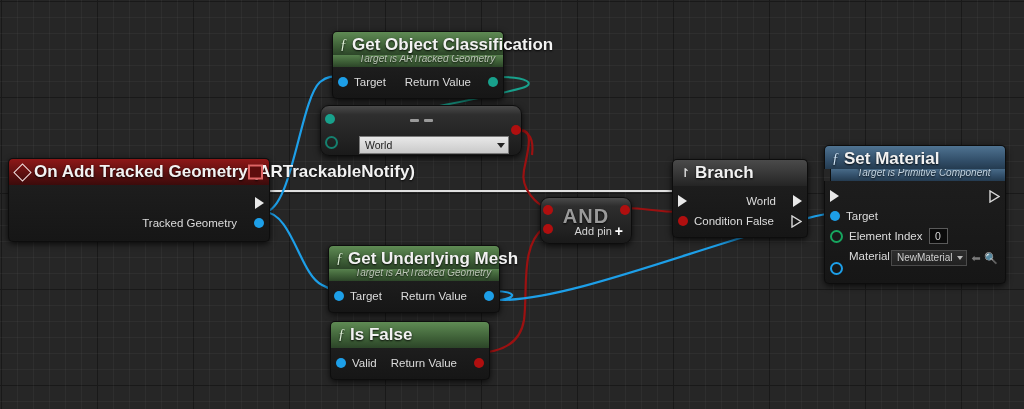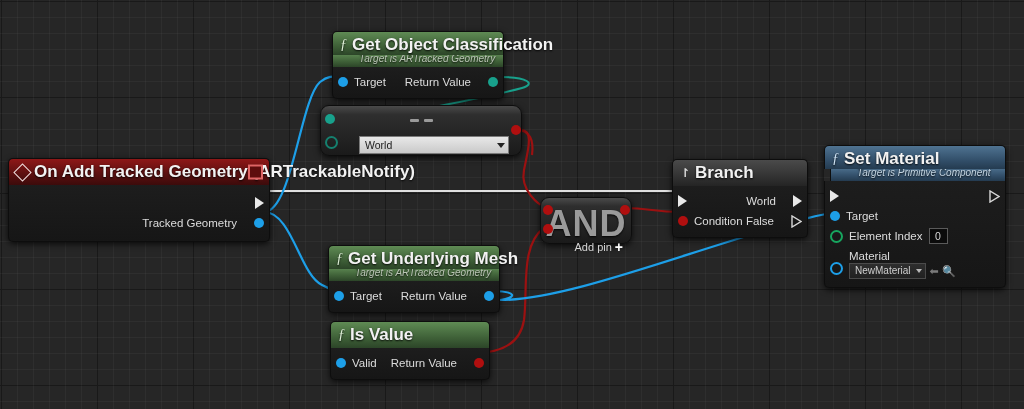"AND" .compact-title { font-size: 36px -> 20px }
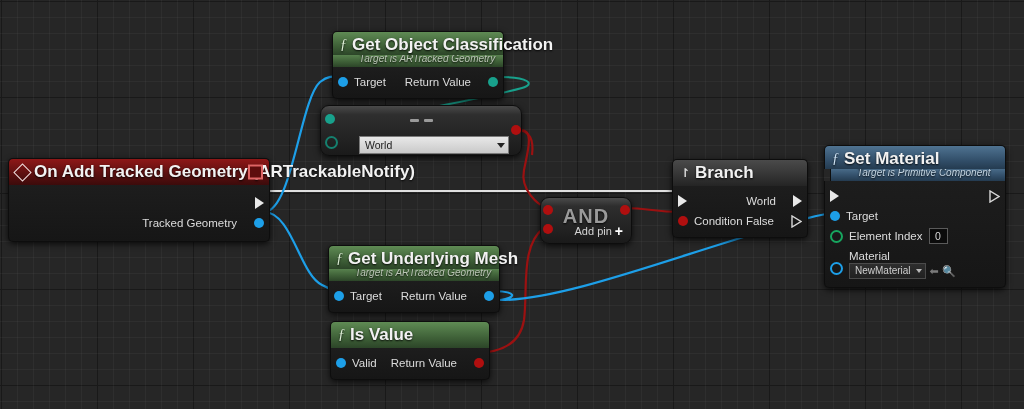"Material" span { flex-direction: column -> none }
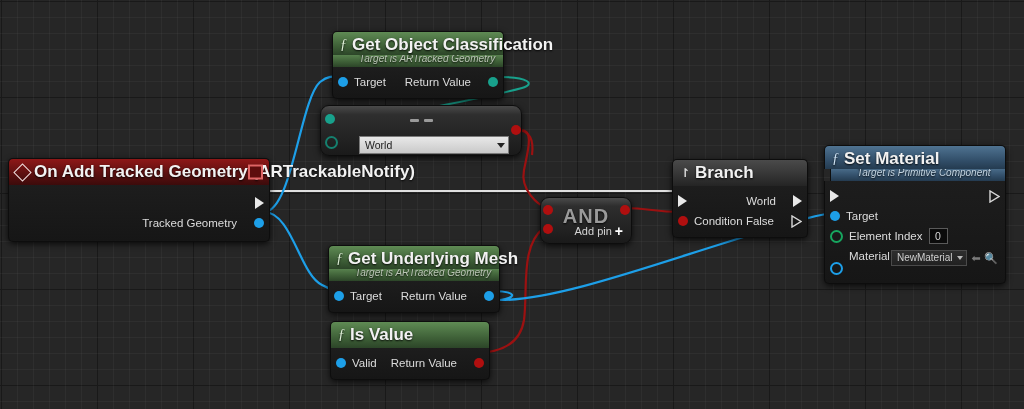"Is Value" span.node-title { text: Value -> False }
